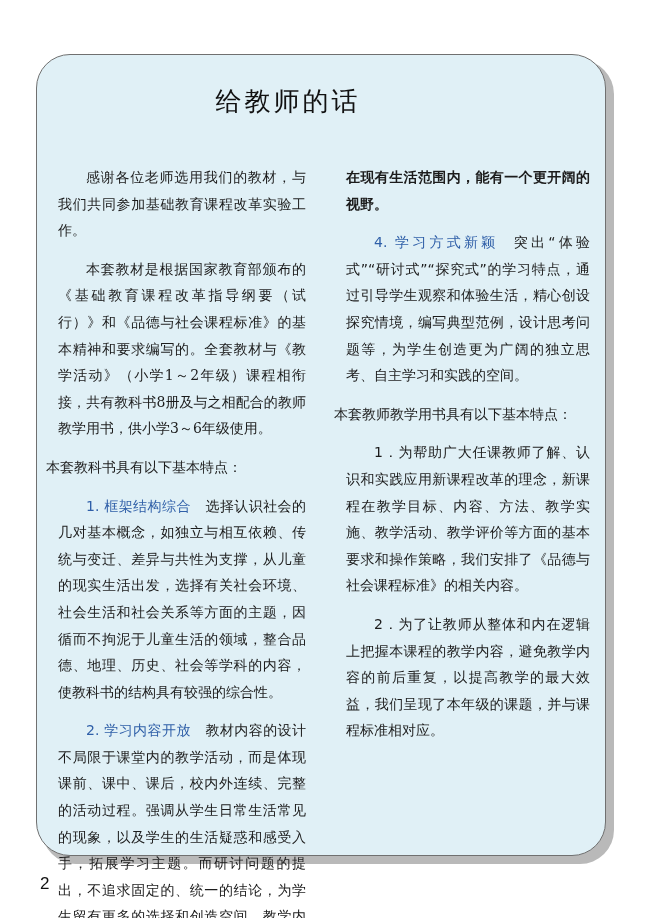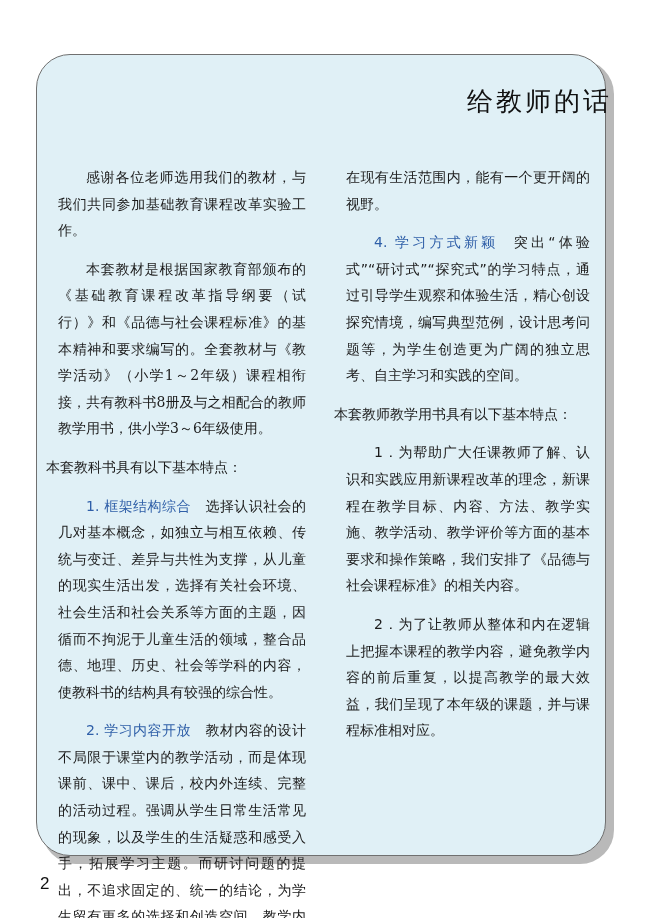"给教师的话" .title { padding-left: 36px -> none; text-align: right -> center }
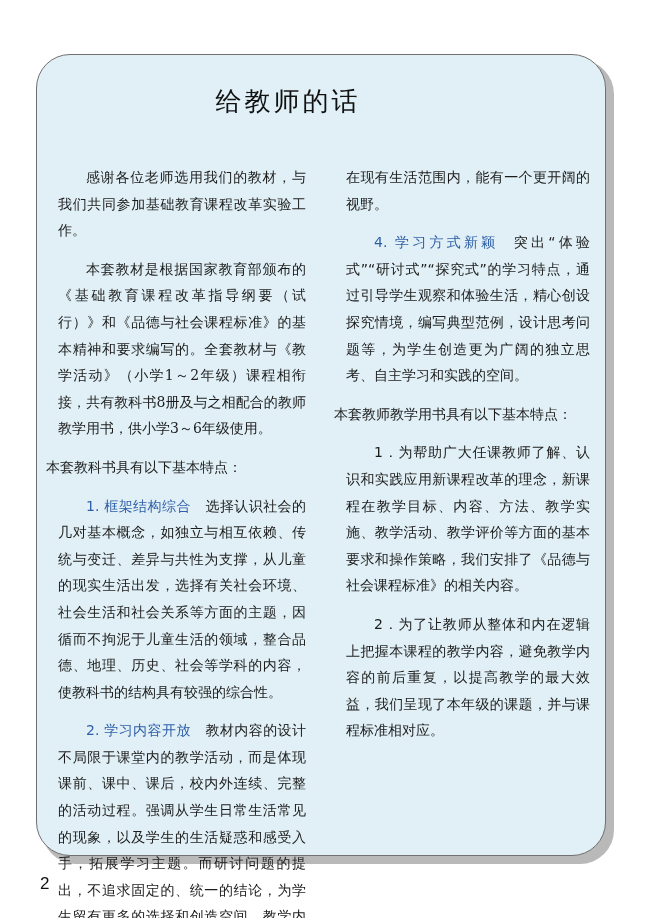"在现有生活范围内，能有一个更开阔的视野。" .p.noindent { font-weight: none -> bold }
